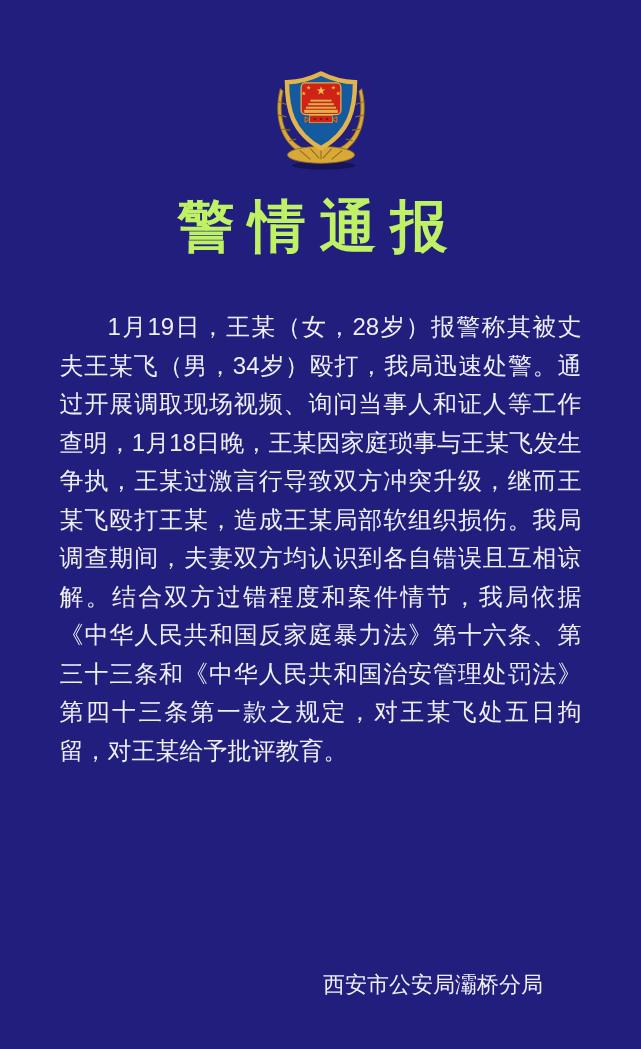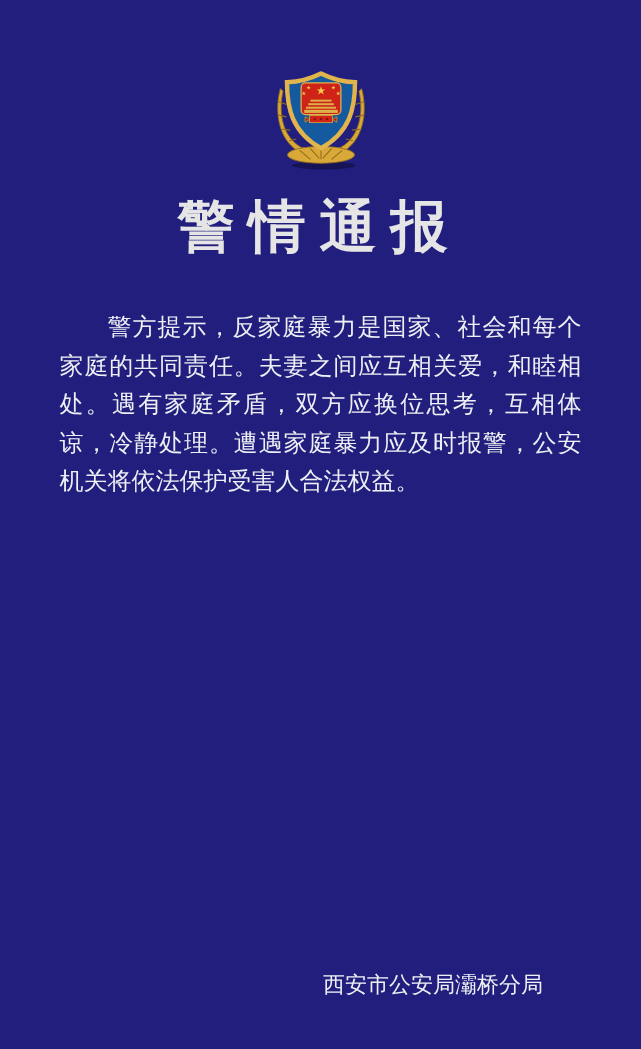"警情通报" .title { color: #e5e5e5 -> #bef264 }
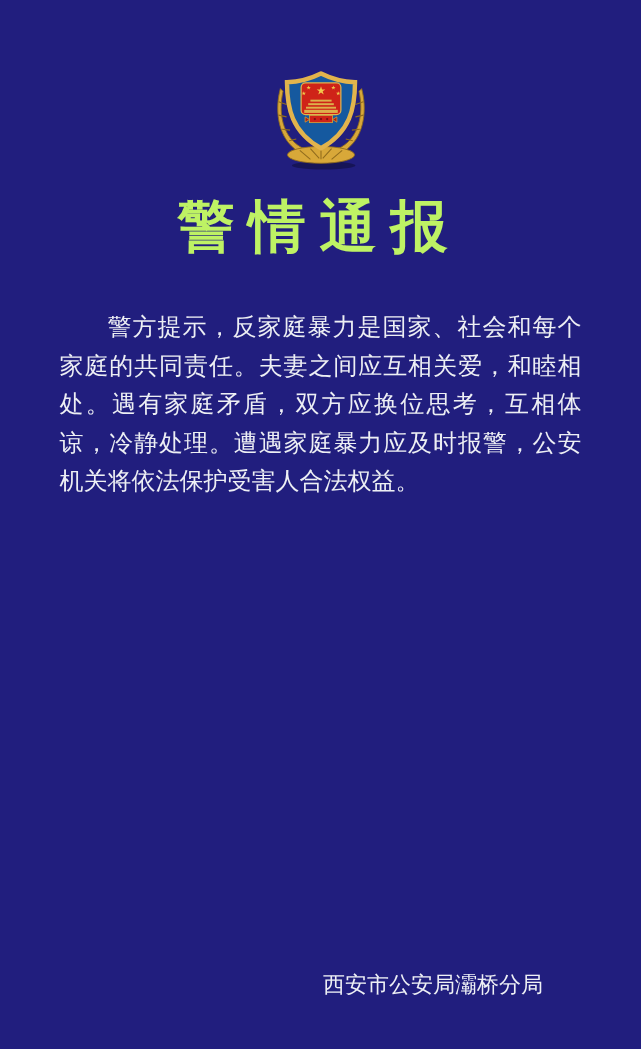"1月19日，王某（女，28岁）报警称其被丈夫王某飞（男，34岁）殴打，我局迅速处" p { html: none -> <p>1月19日，王某（女，28岁）报警称其被丈夫王某飞（男，34岁）殴打，我局迅速处警。通过开展调取现场视频、询问当事人和证人等工作查明，1月18日晚，王某因家庭琐事与王某飞发生争执，王某过激言行导致双方冲突升级，继而王某飞殴打王某，造成王某局部软组织损伤。我局调查期间，夫妻双方均认识到各自错误且互相谅解。结合双方过错程度和案件情节，我局依据《中华人民共和国反家庭暴力法》第十六条、第三十三条和《中华人民共和国治安管理处罚法》第四十三条第一款之规定，对王某飞处五日拘留，对王某给予批评教育。</p> }
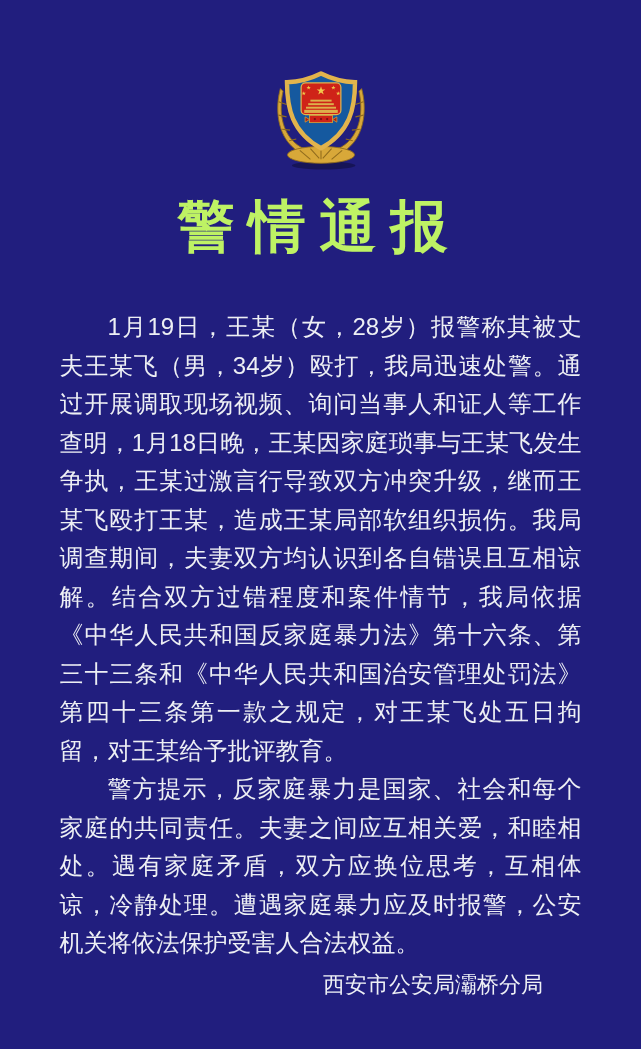"警方提示，反家庭暴力是国家、社会和每个家庭的共同责任。夫妻之间应互相关爱，和睦相" p { html: <p>警方提示，反家庭暴力是国家、社会和每个家庭的共同责任。夫妻之间应互相关爱，和睦相处。遇有家庭矛盾，双方应换位思考，互相体谅，冷静处理。遭遇家庭暴力应及时报警，公安机关将依法保护受害人合法权益。</p> -> none }
